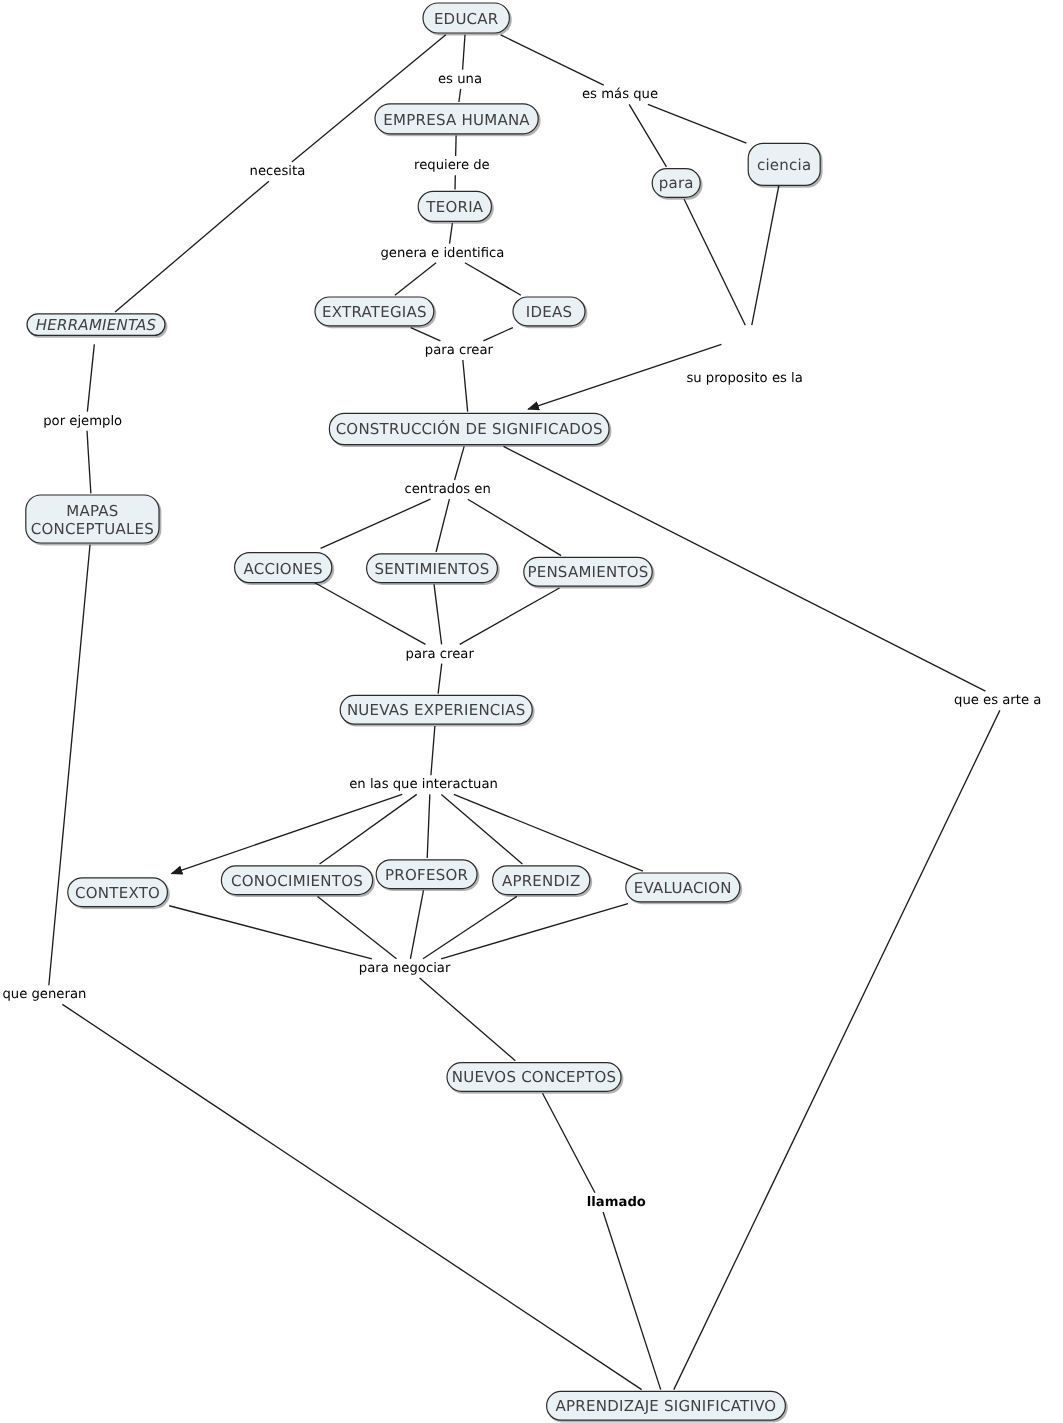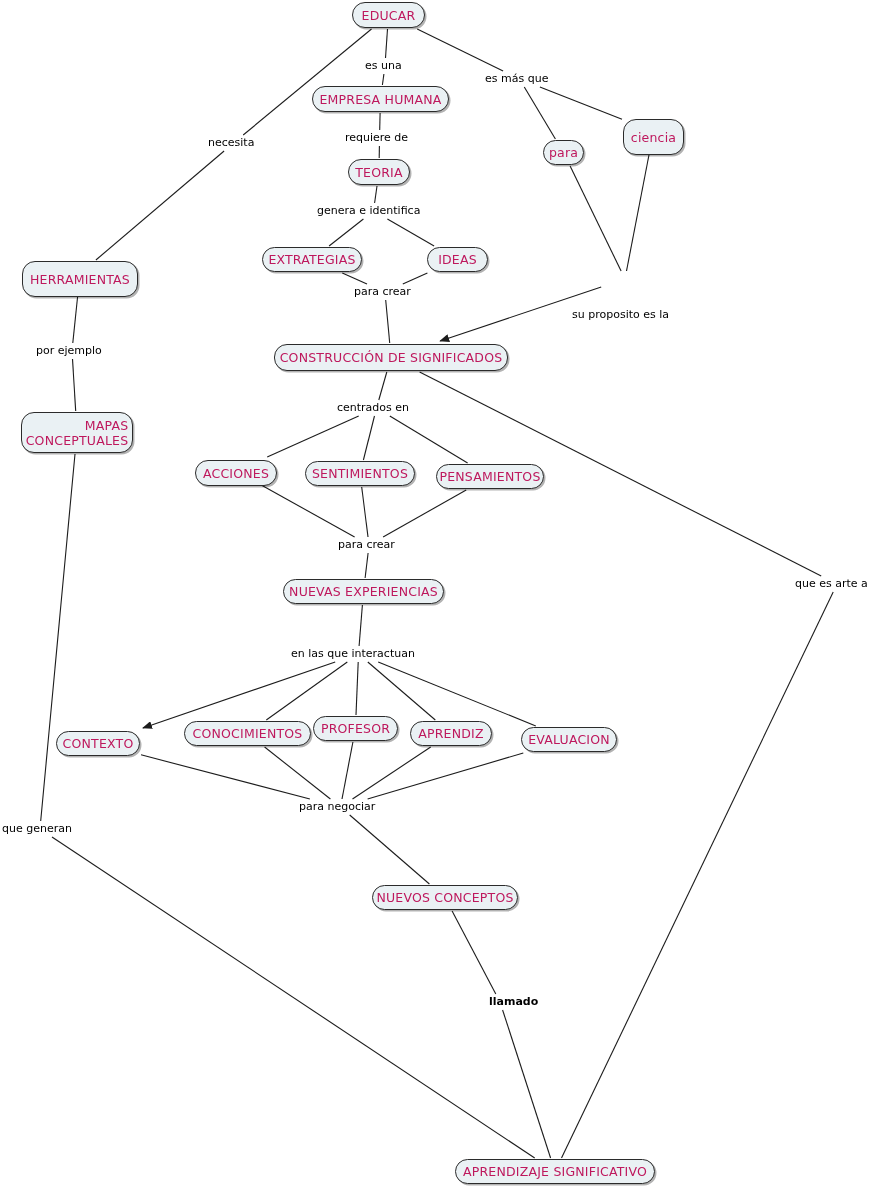"EDUCAR" .node { color: #be185d -> #404040 }
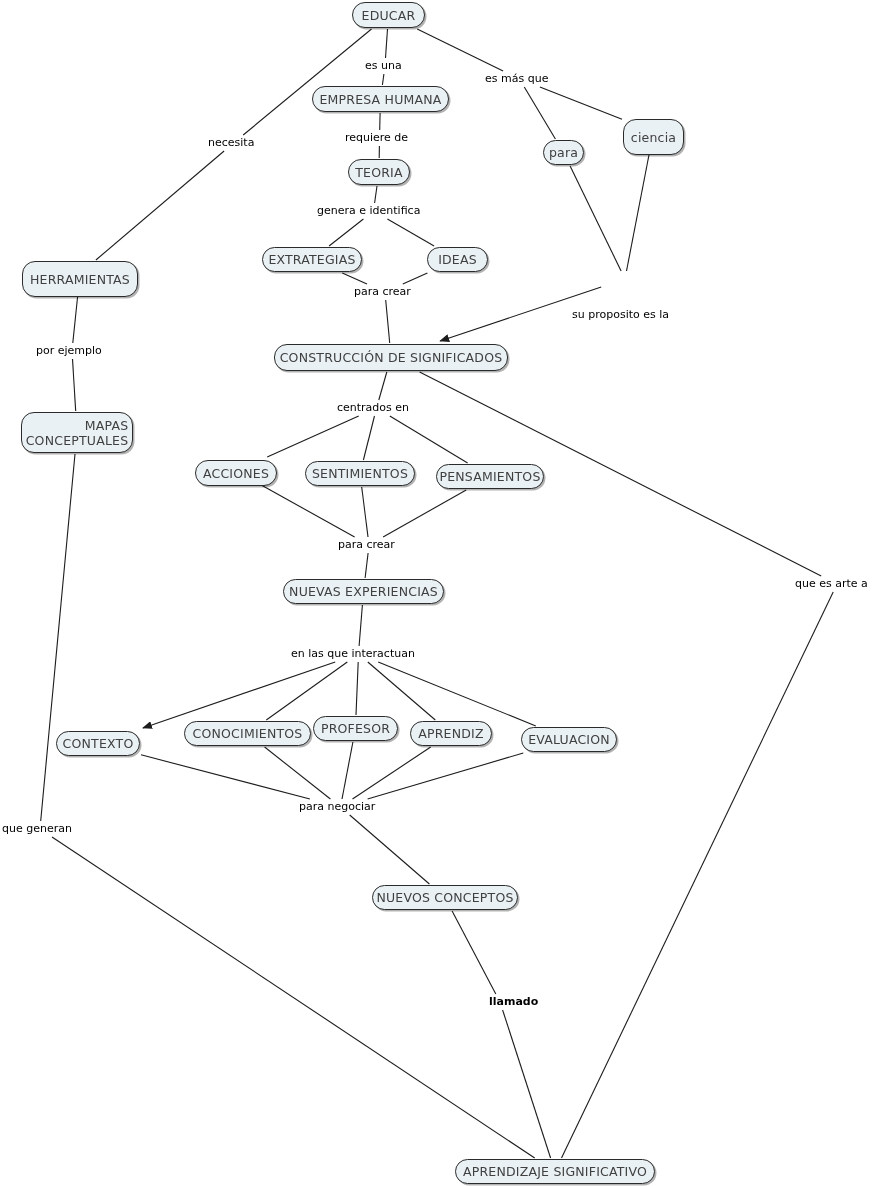"HERRAMIENTAS" div.node { font-style: none -> italic; height: 36px -> 19px }
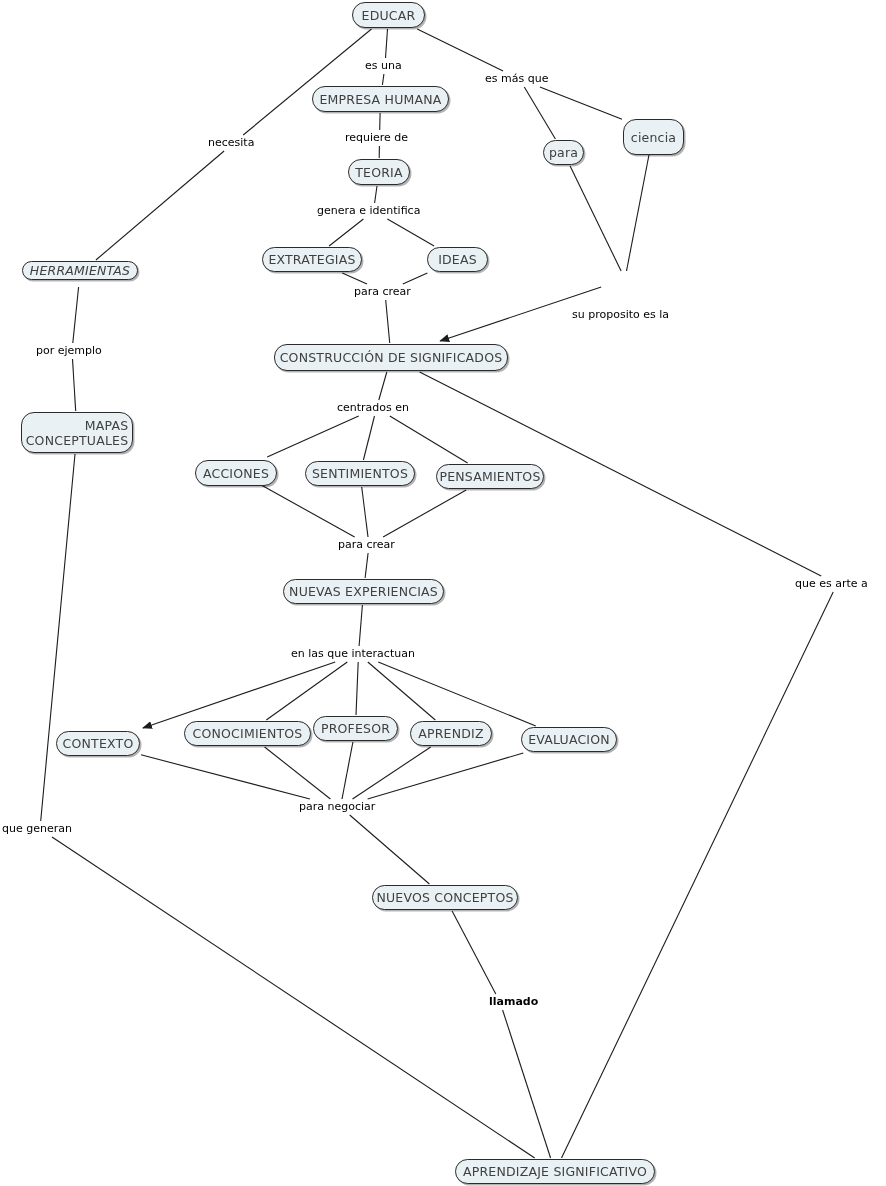"MAPAS" div.node { text-align: right -> none }
